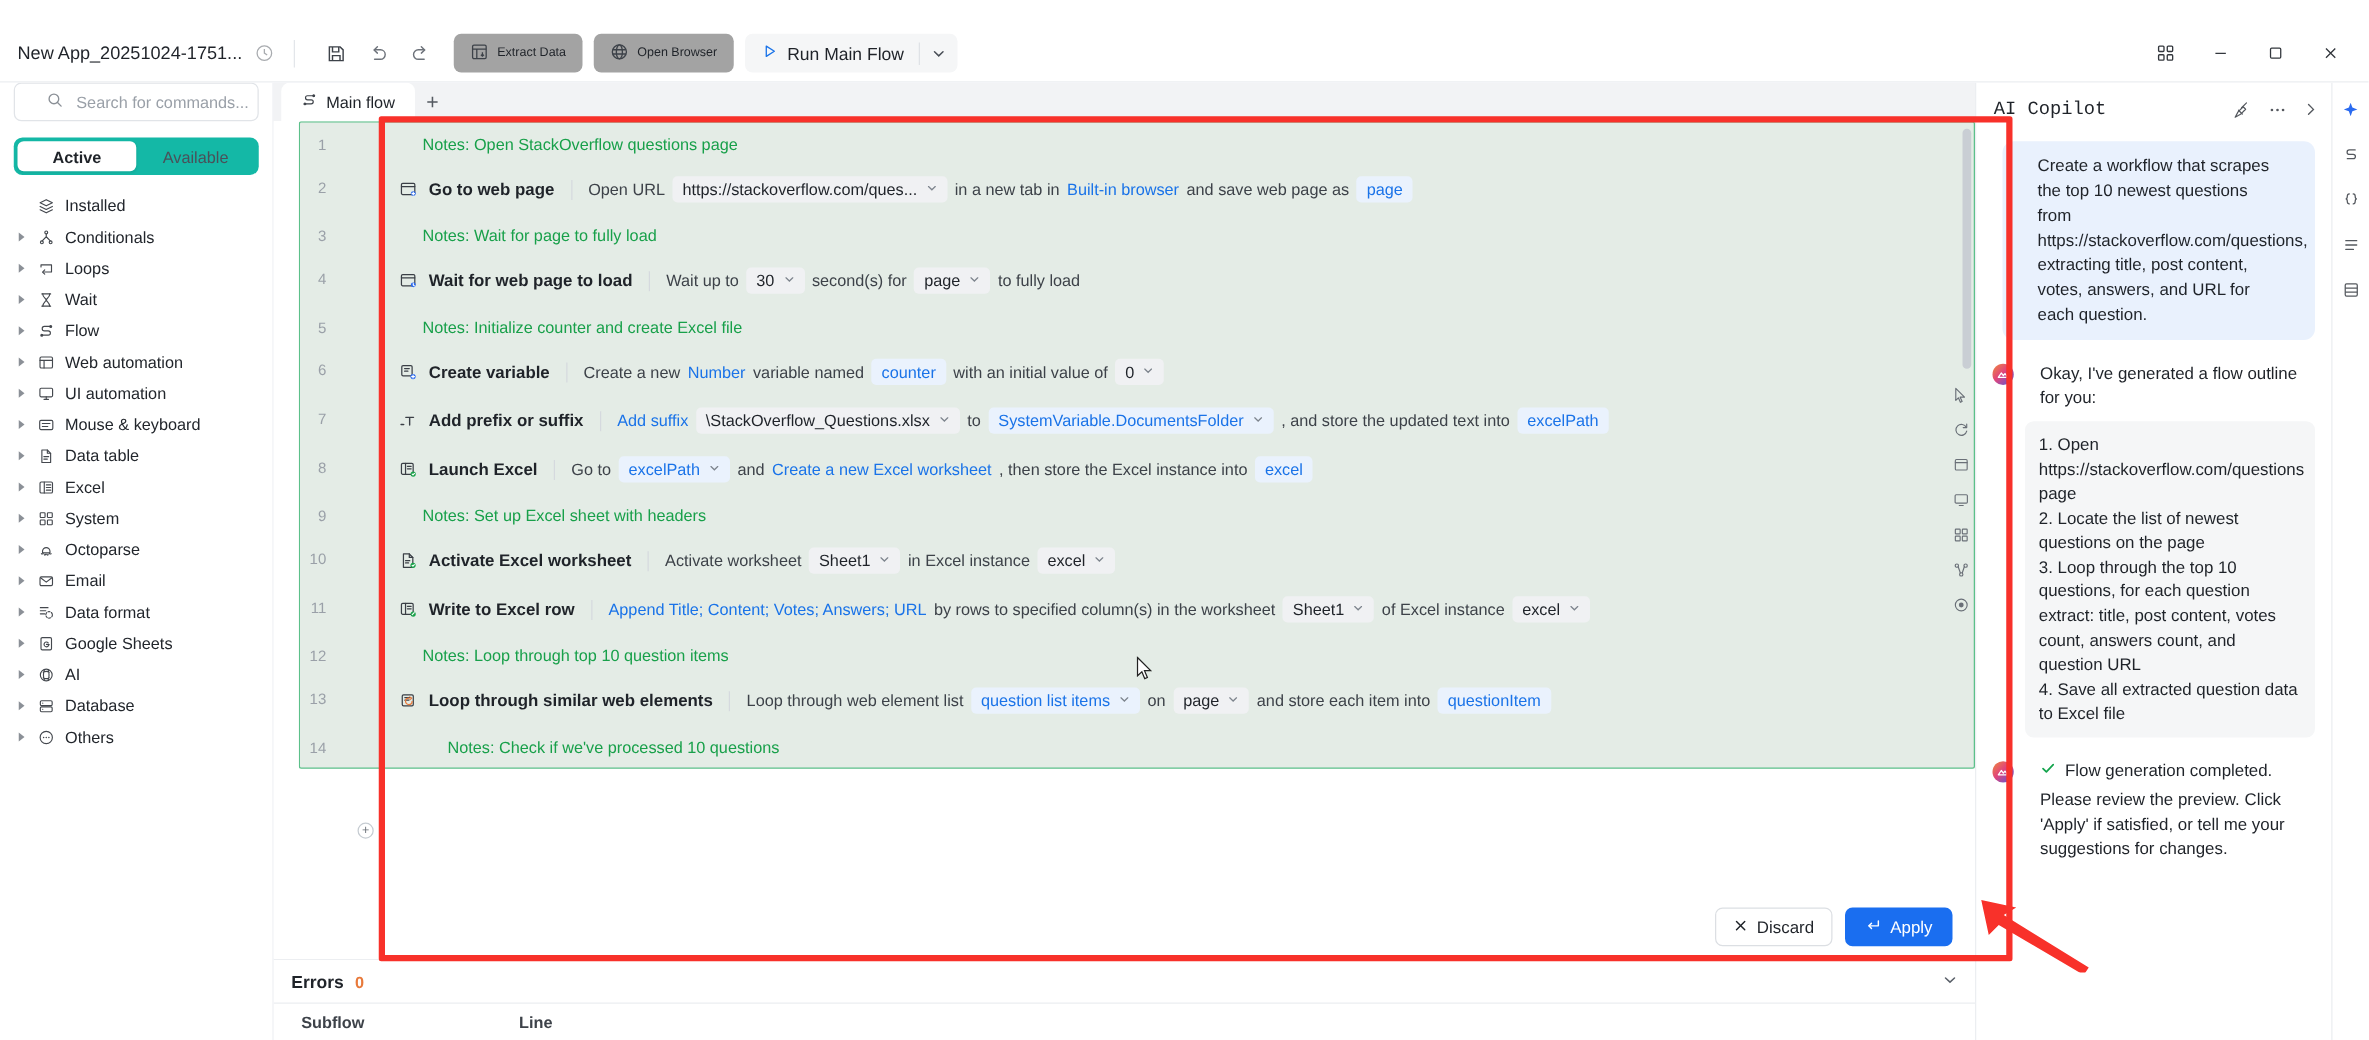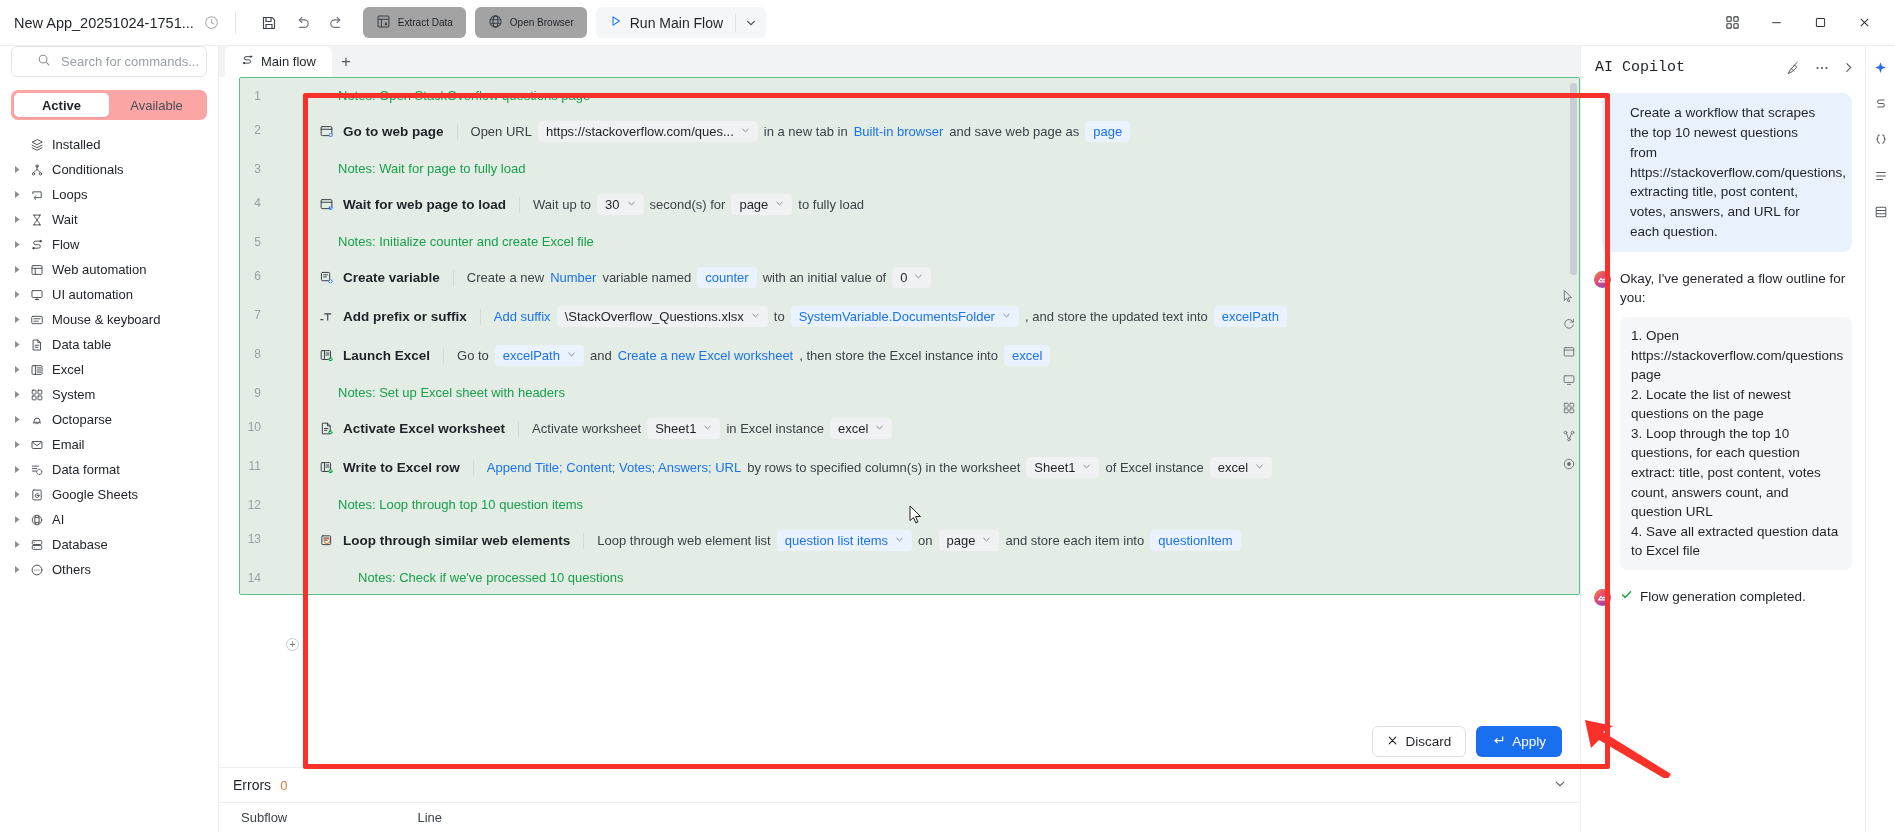"New App_20251024-1751..." .titlebar { margin-top: none -> 20px }
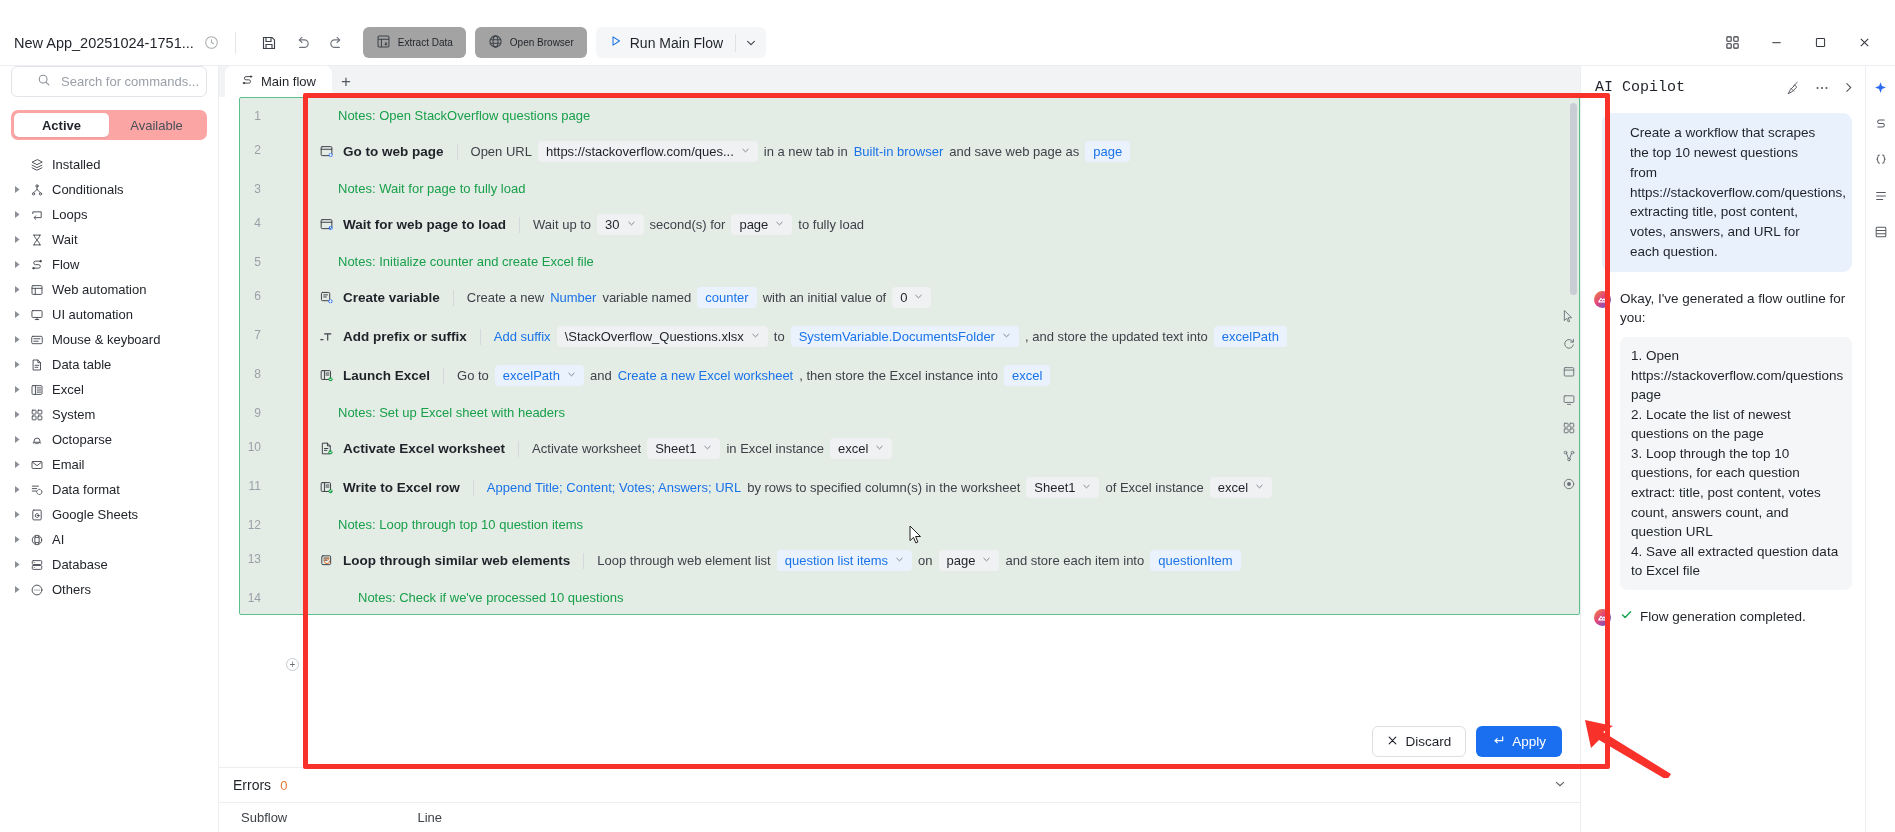"Active" .seg { background: #fca5a5 -> #14b8a6 }
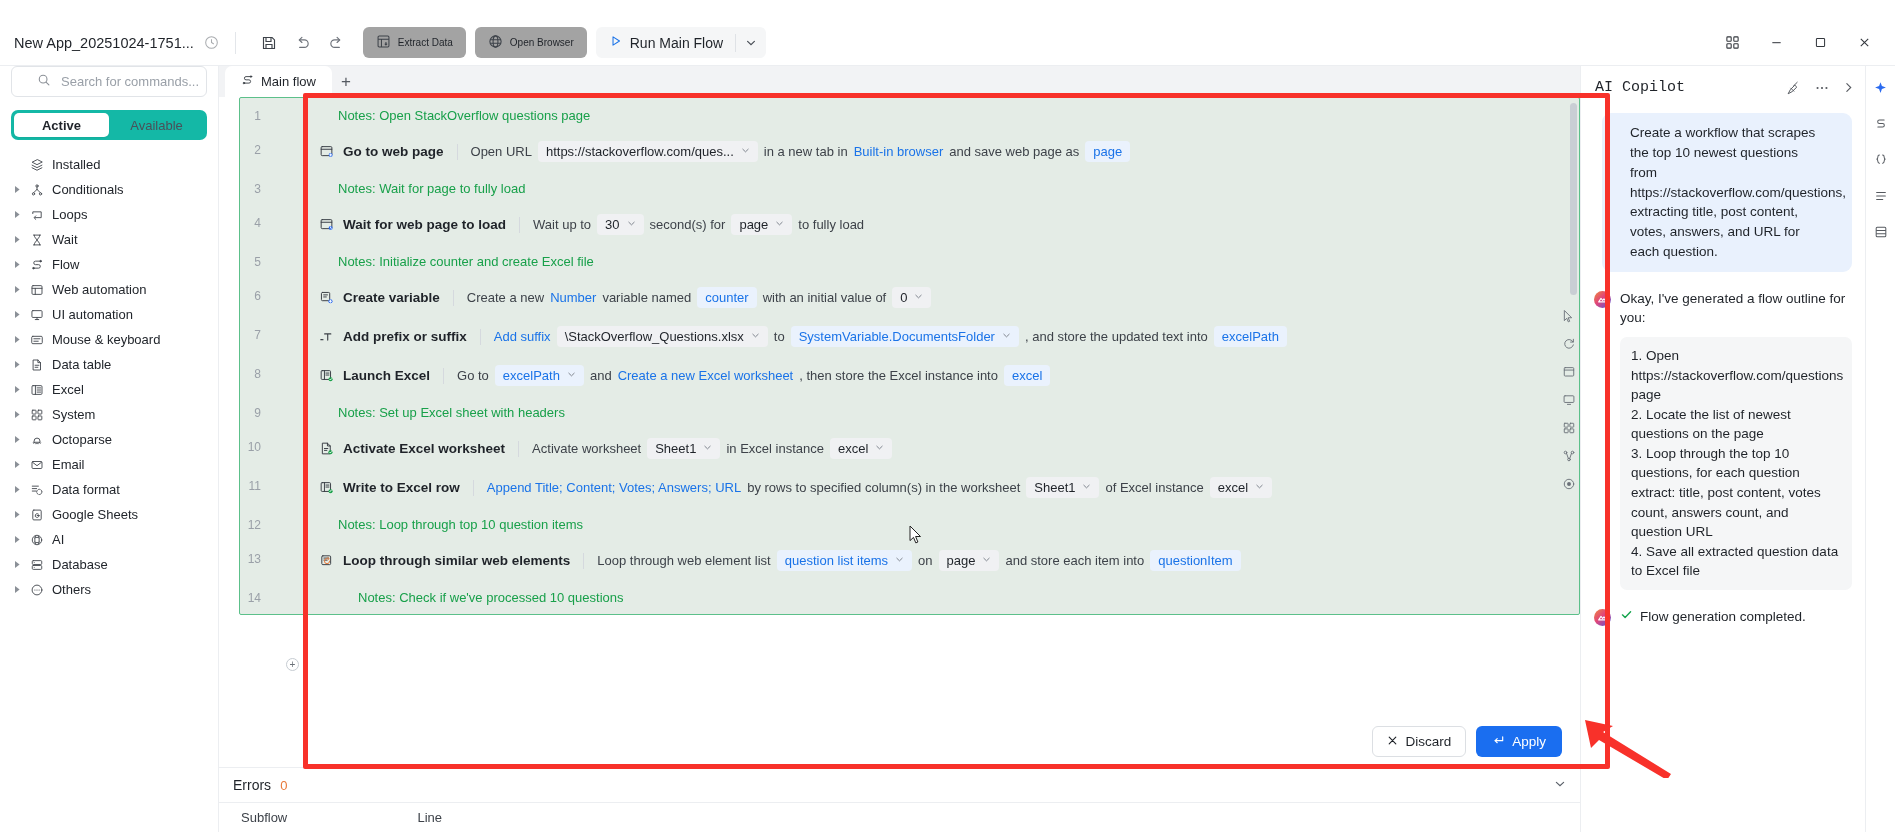"Okay, I've generated a flow" .ai-row { gap: 9px -> 21px }
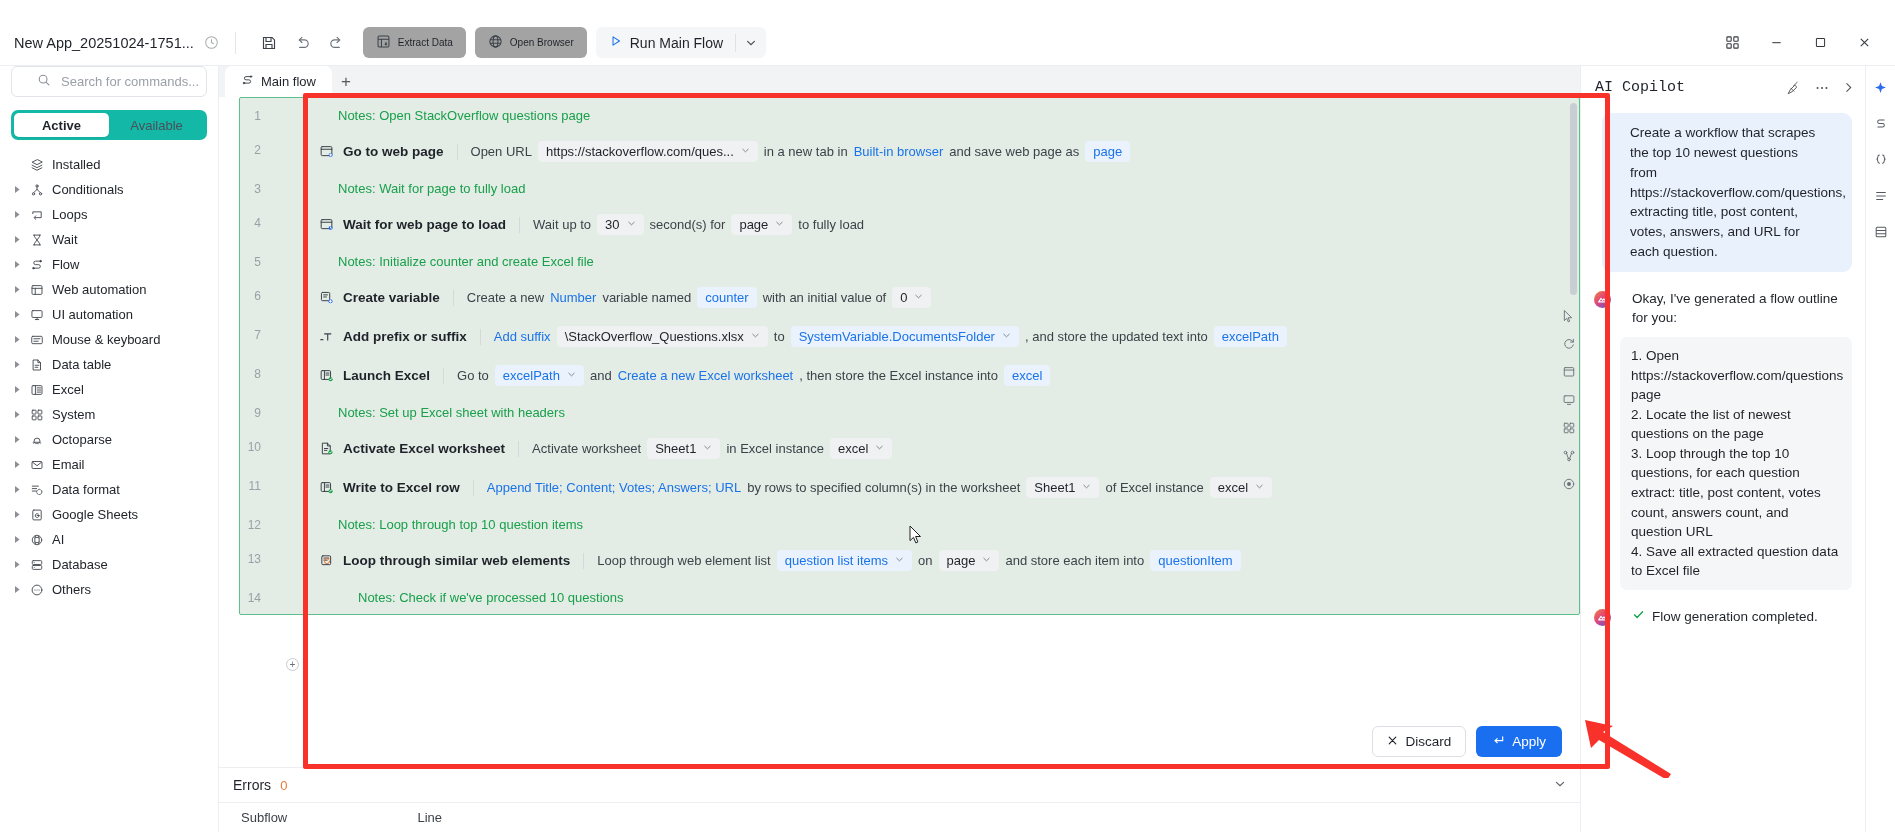"Please review the preview. Click" div { html: none -> <div>Please review the preview. Click 'Apply' if satisfied, or tell me your suggestions for changes.</div> }
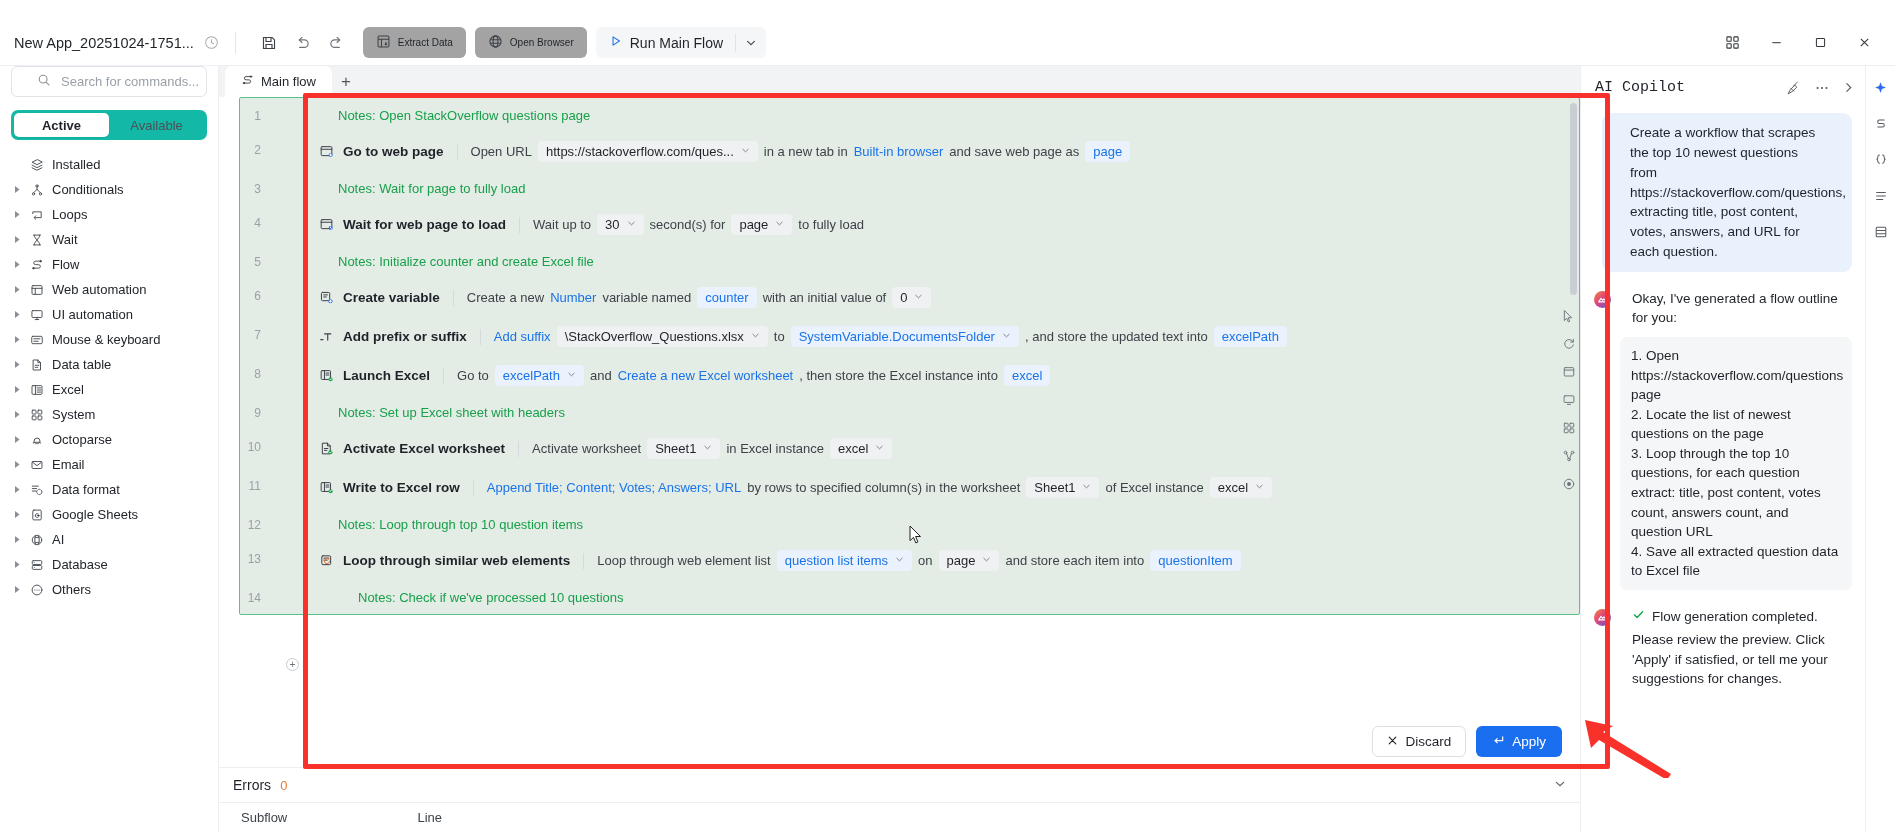"Errors" .errpanel { font-weight: none -> bold }
